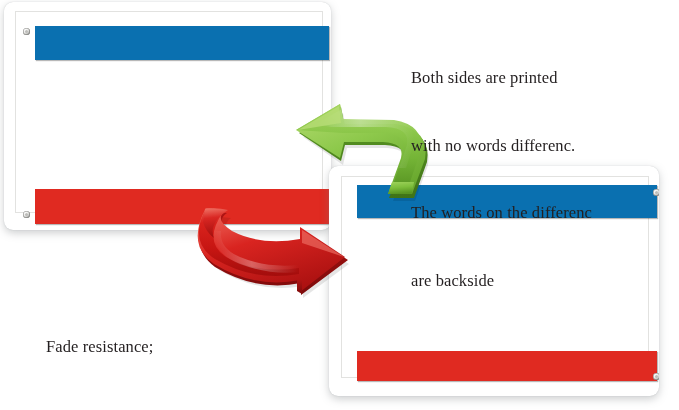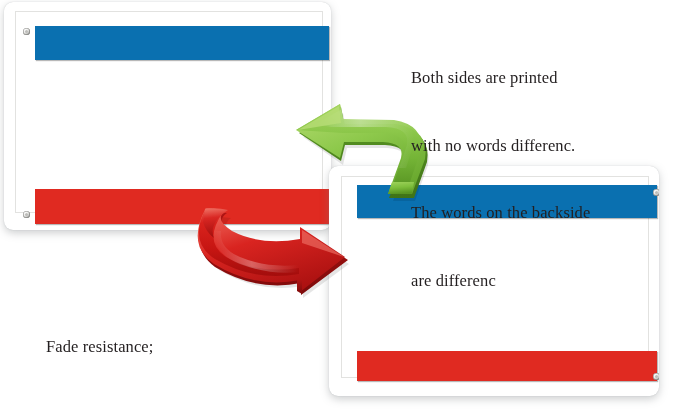"The words on the backside" span.caption-line { text: backside -> differenc }
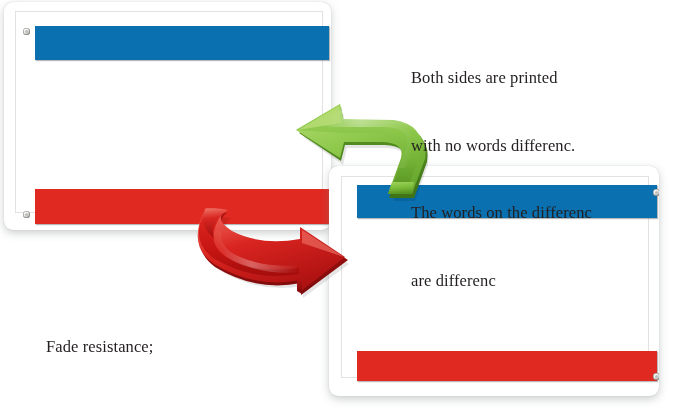"are differenc" span.caption-line { text: differenc -> backside }
